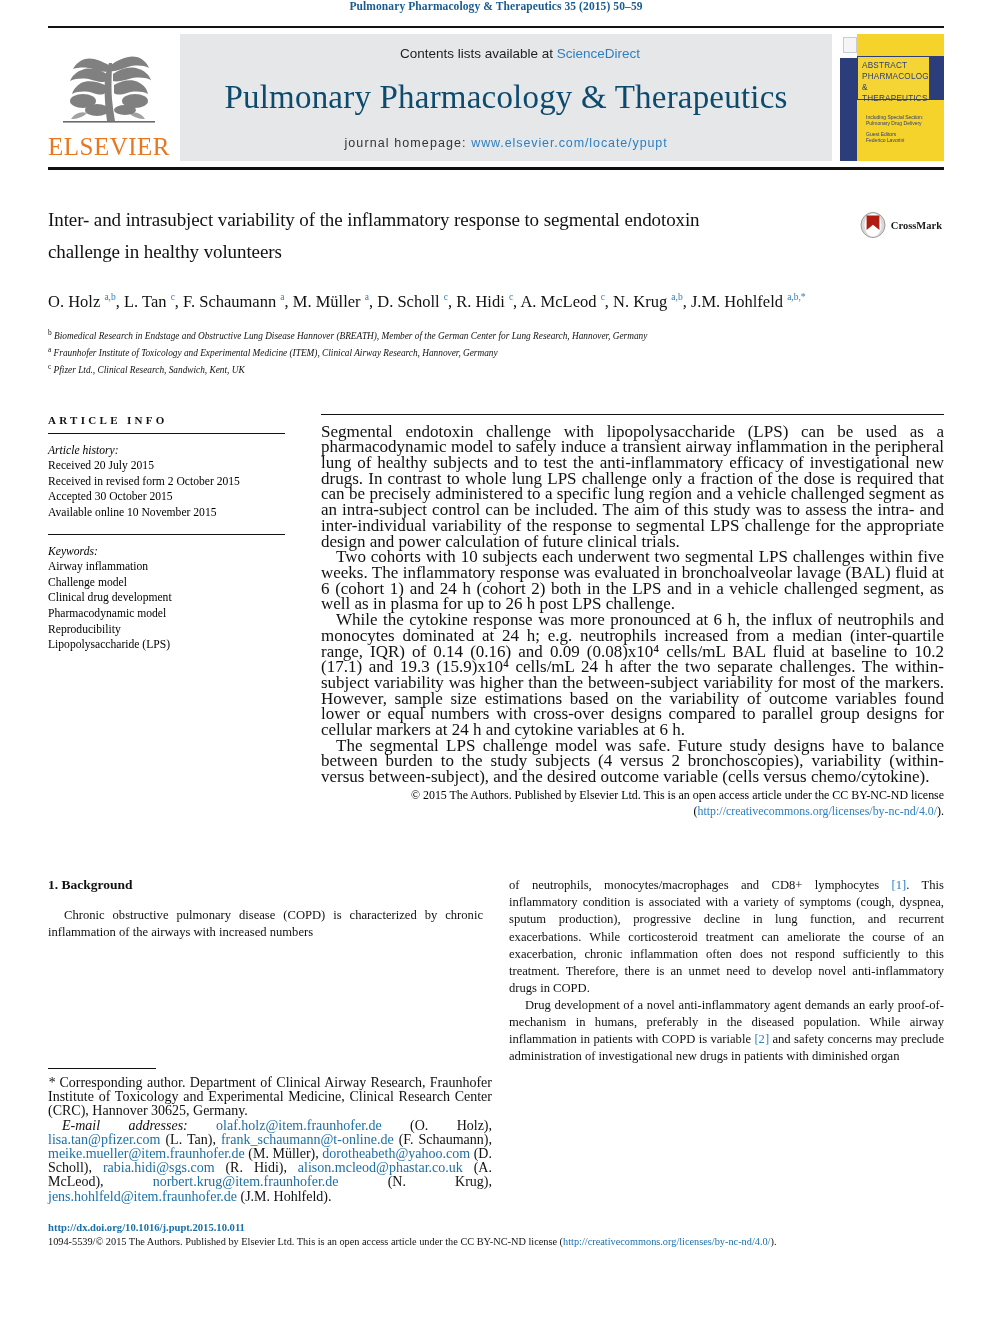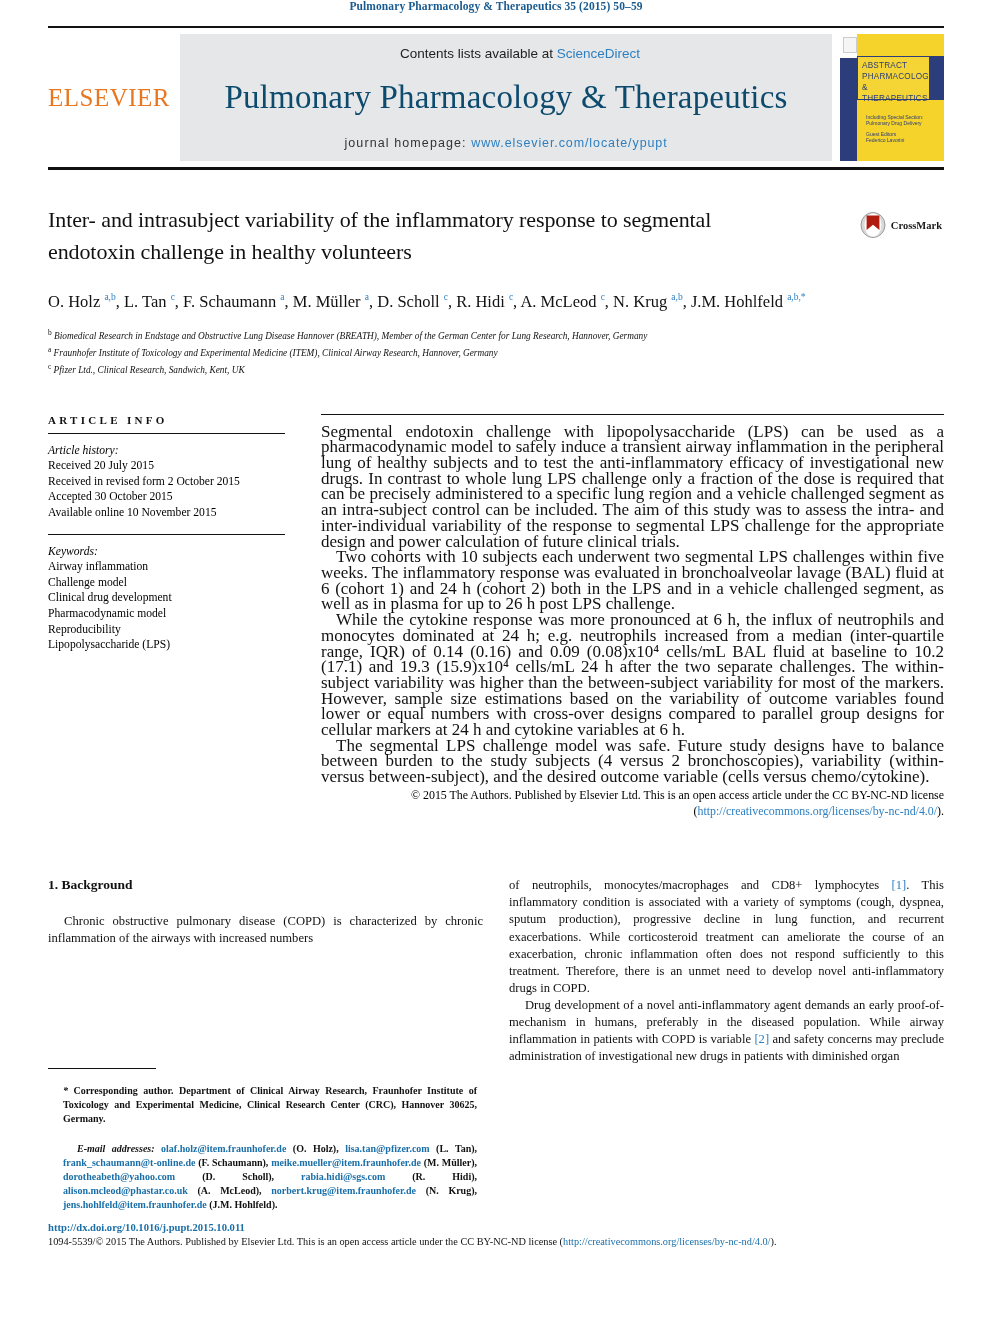"ELSEVIER" .elsevier-logo { flex-direction: row -> column; justify-content: none -> flex-end }
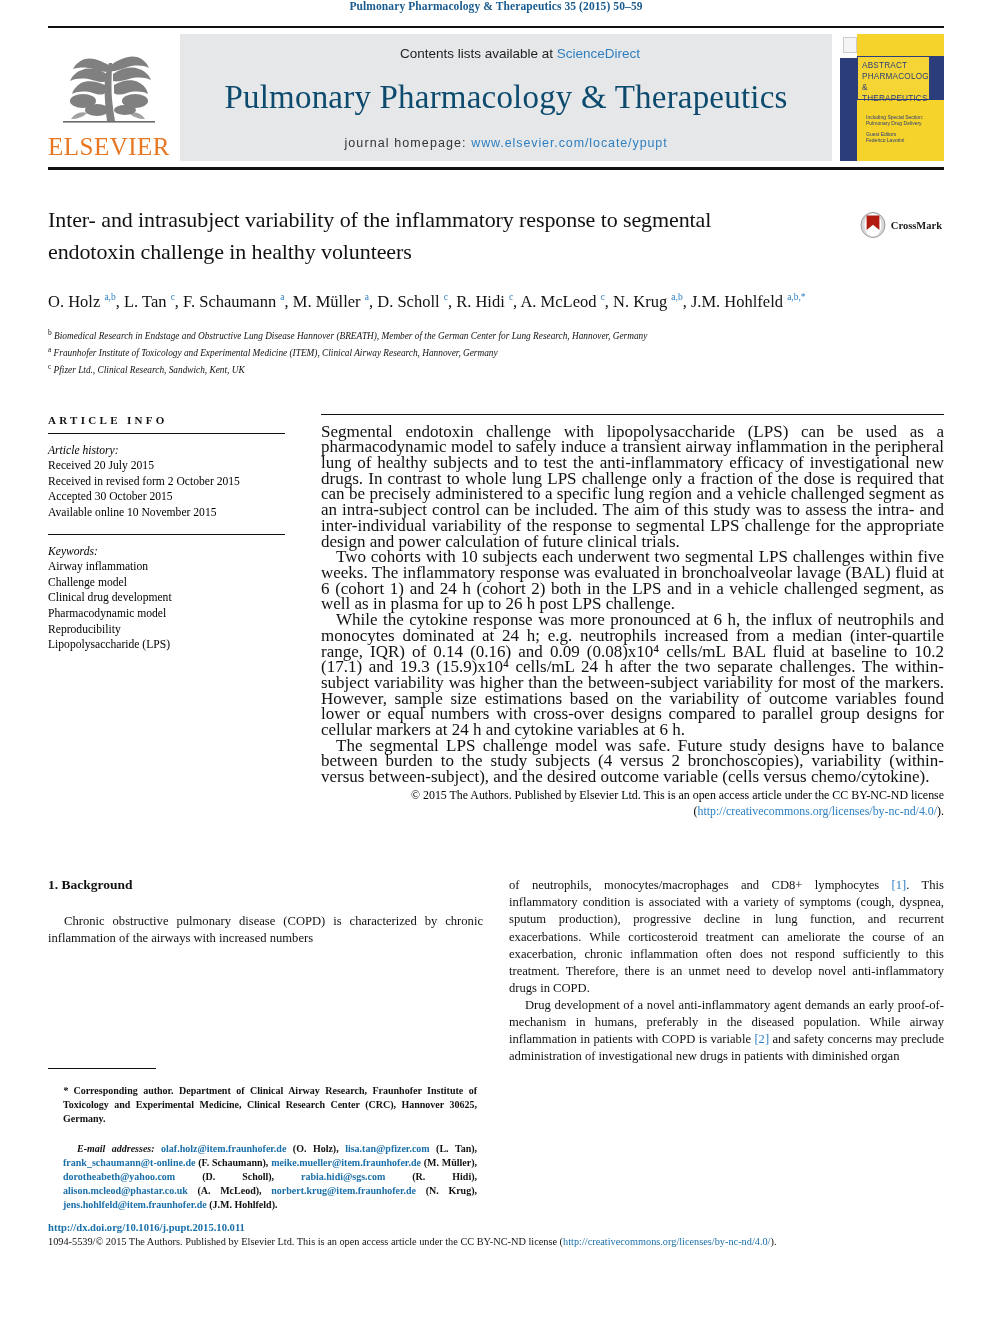"Inter- and intrasubject variability of" .article-title { font-size: 22px -> 19px }
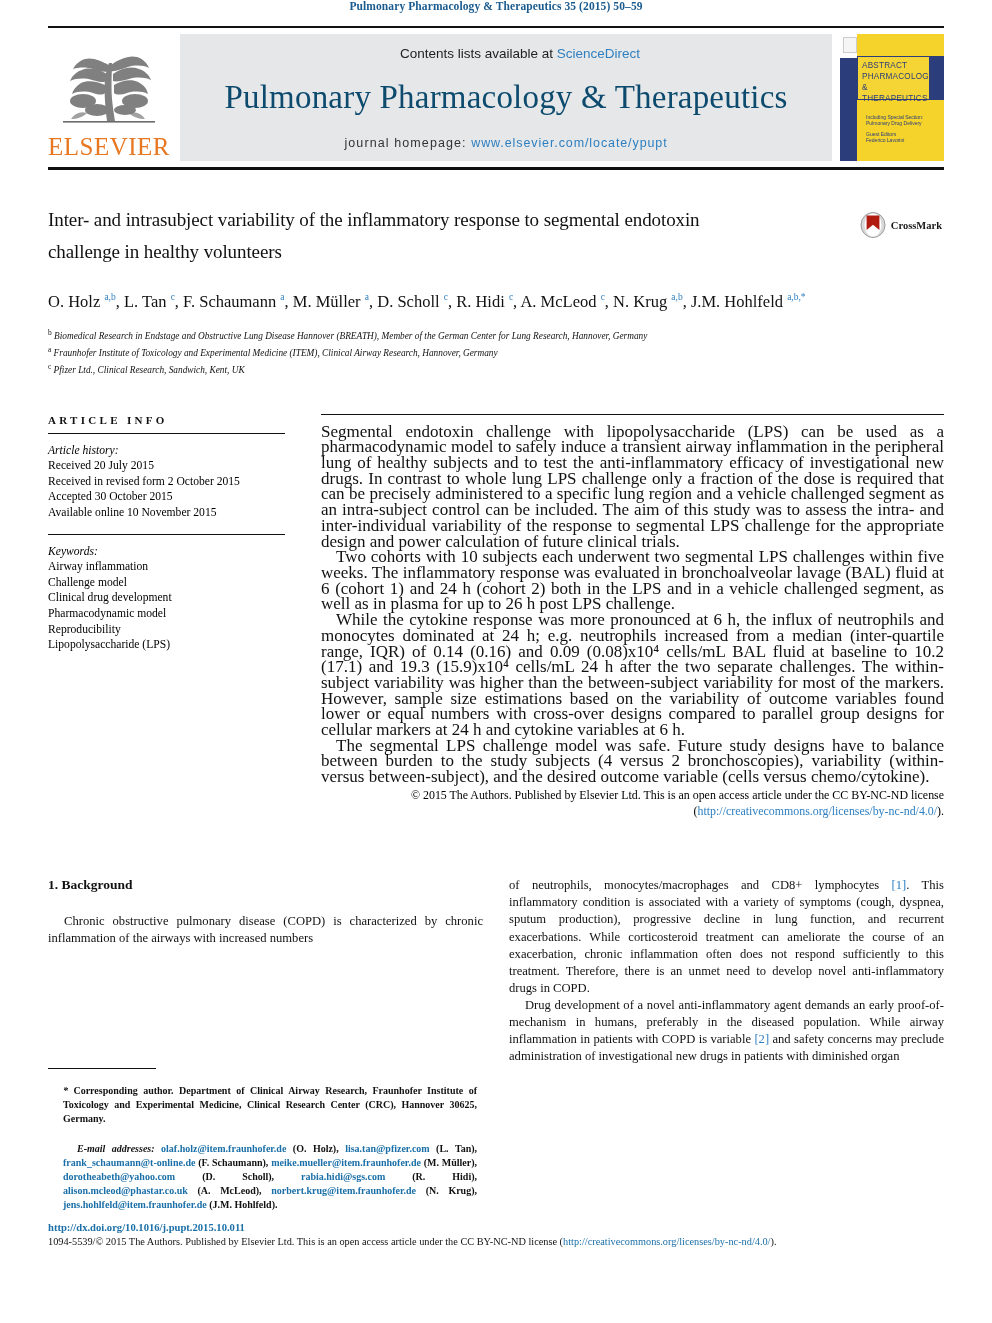"1. Background" .sec-num-head { margin: 0 0 20px 0 -> 0 0 14px 0 }
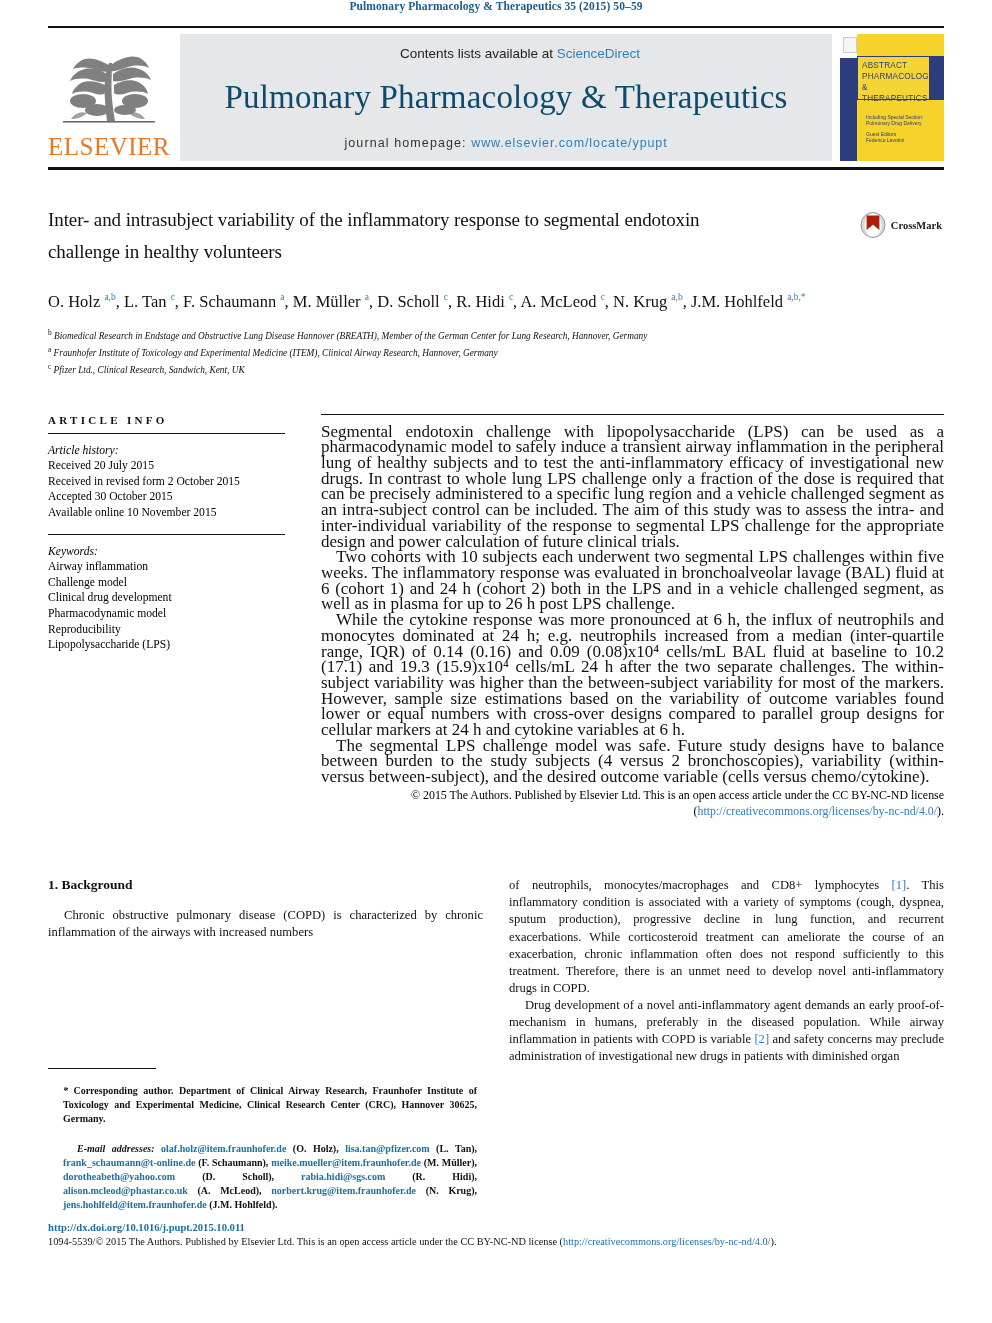"* Corresponding author. Department of" .fn-text { font-size: 10px -> 14px; font-weight: bold -> none; margin: 15px -> 0 }
